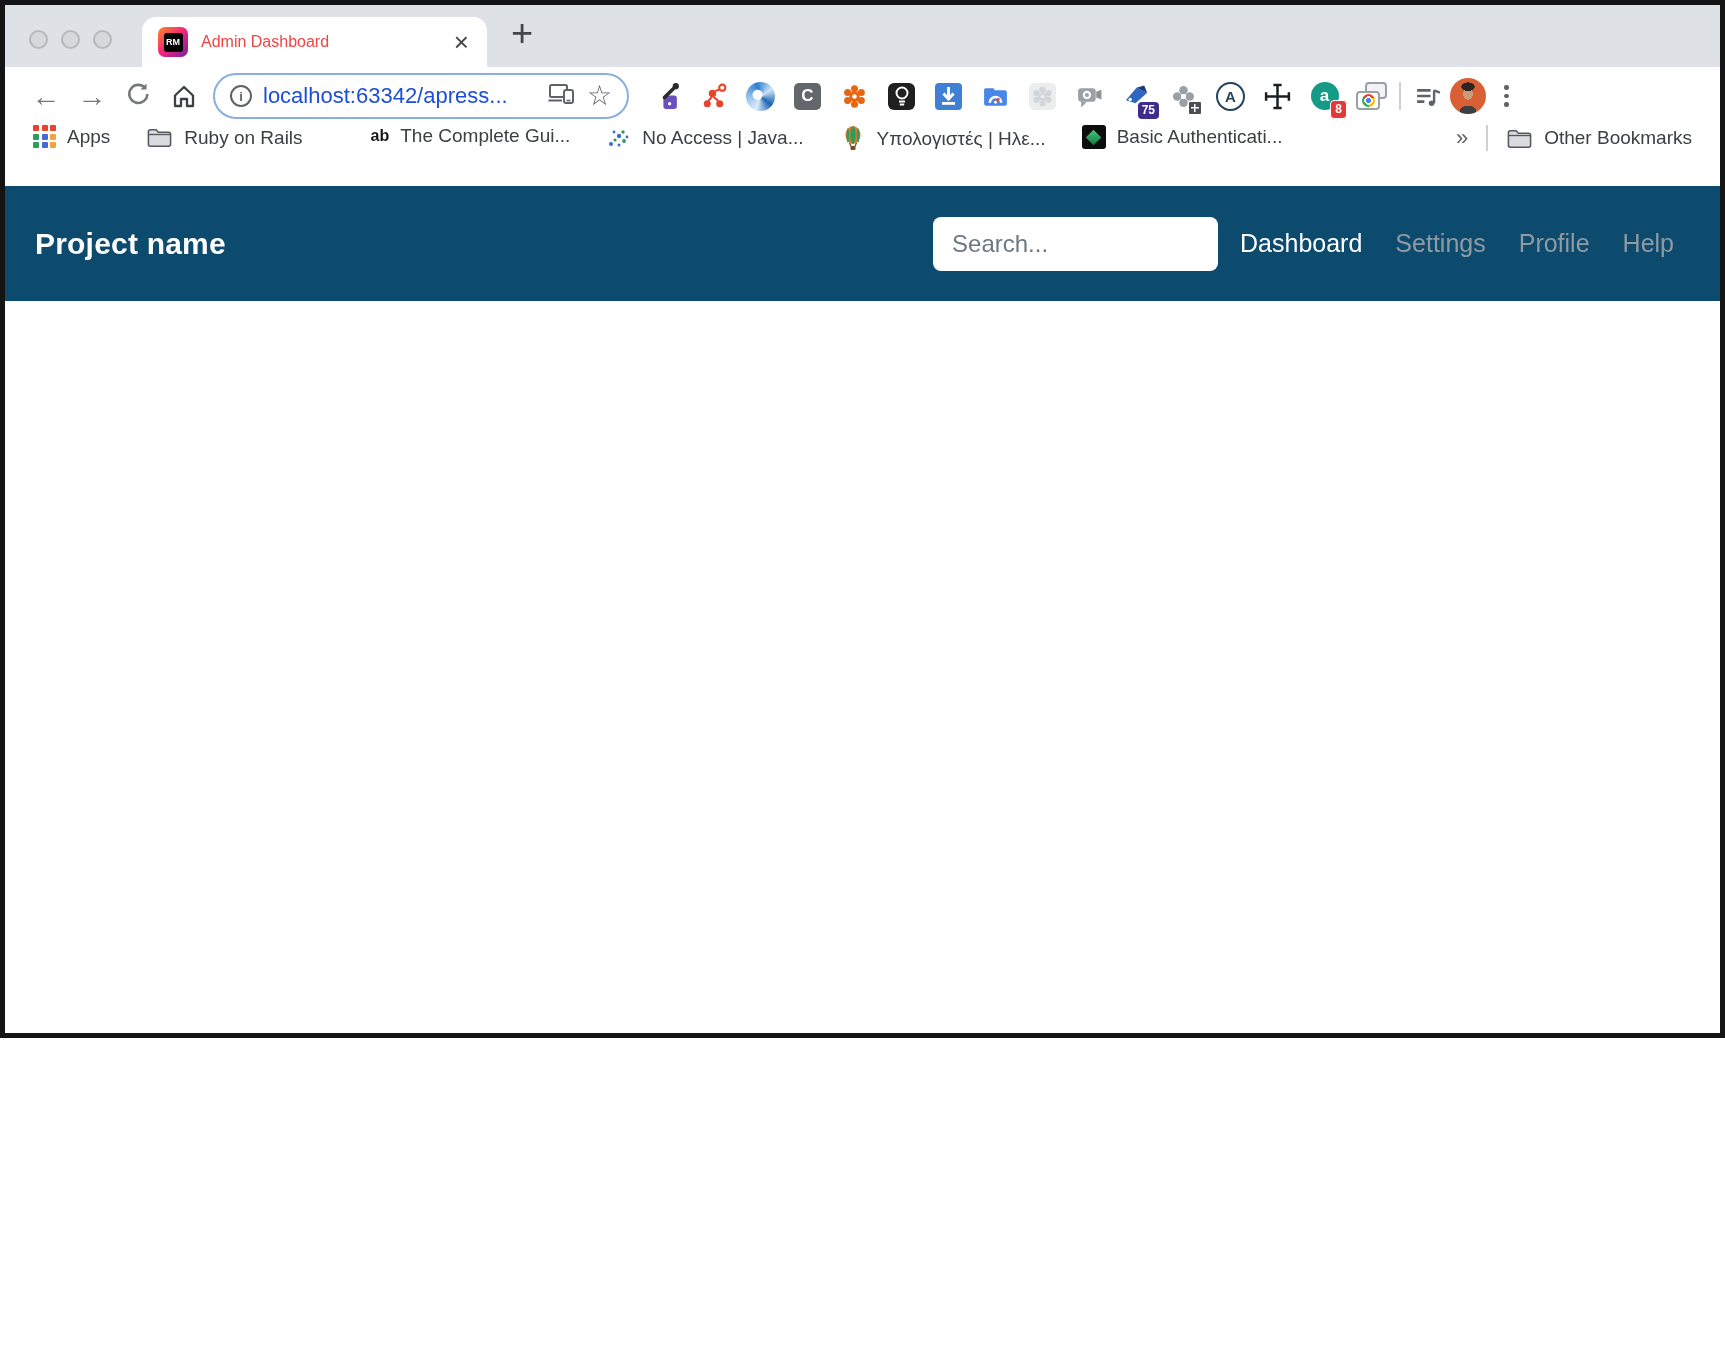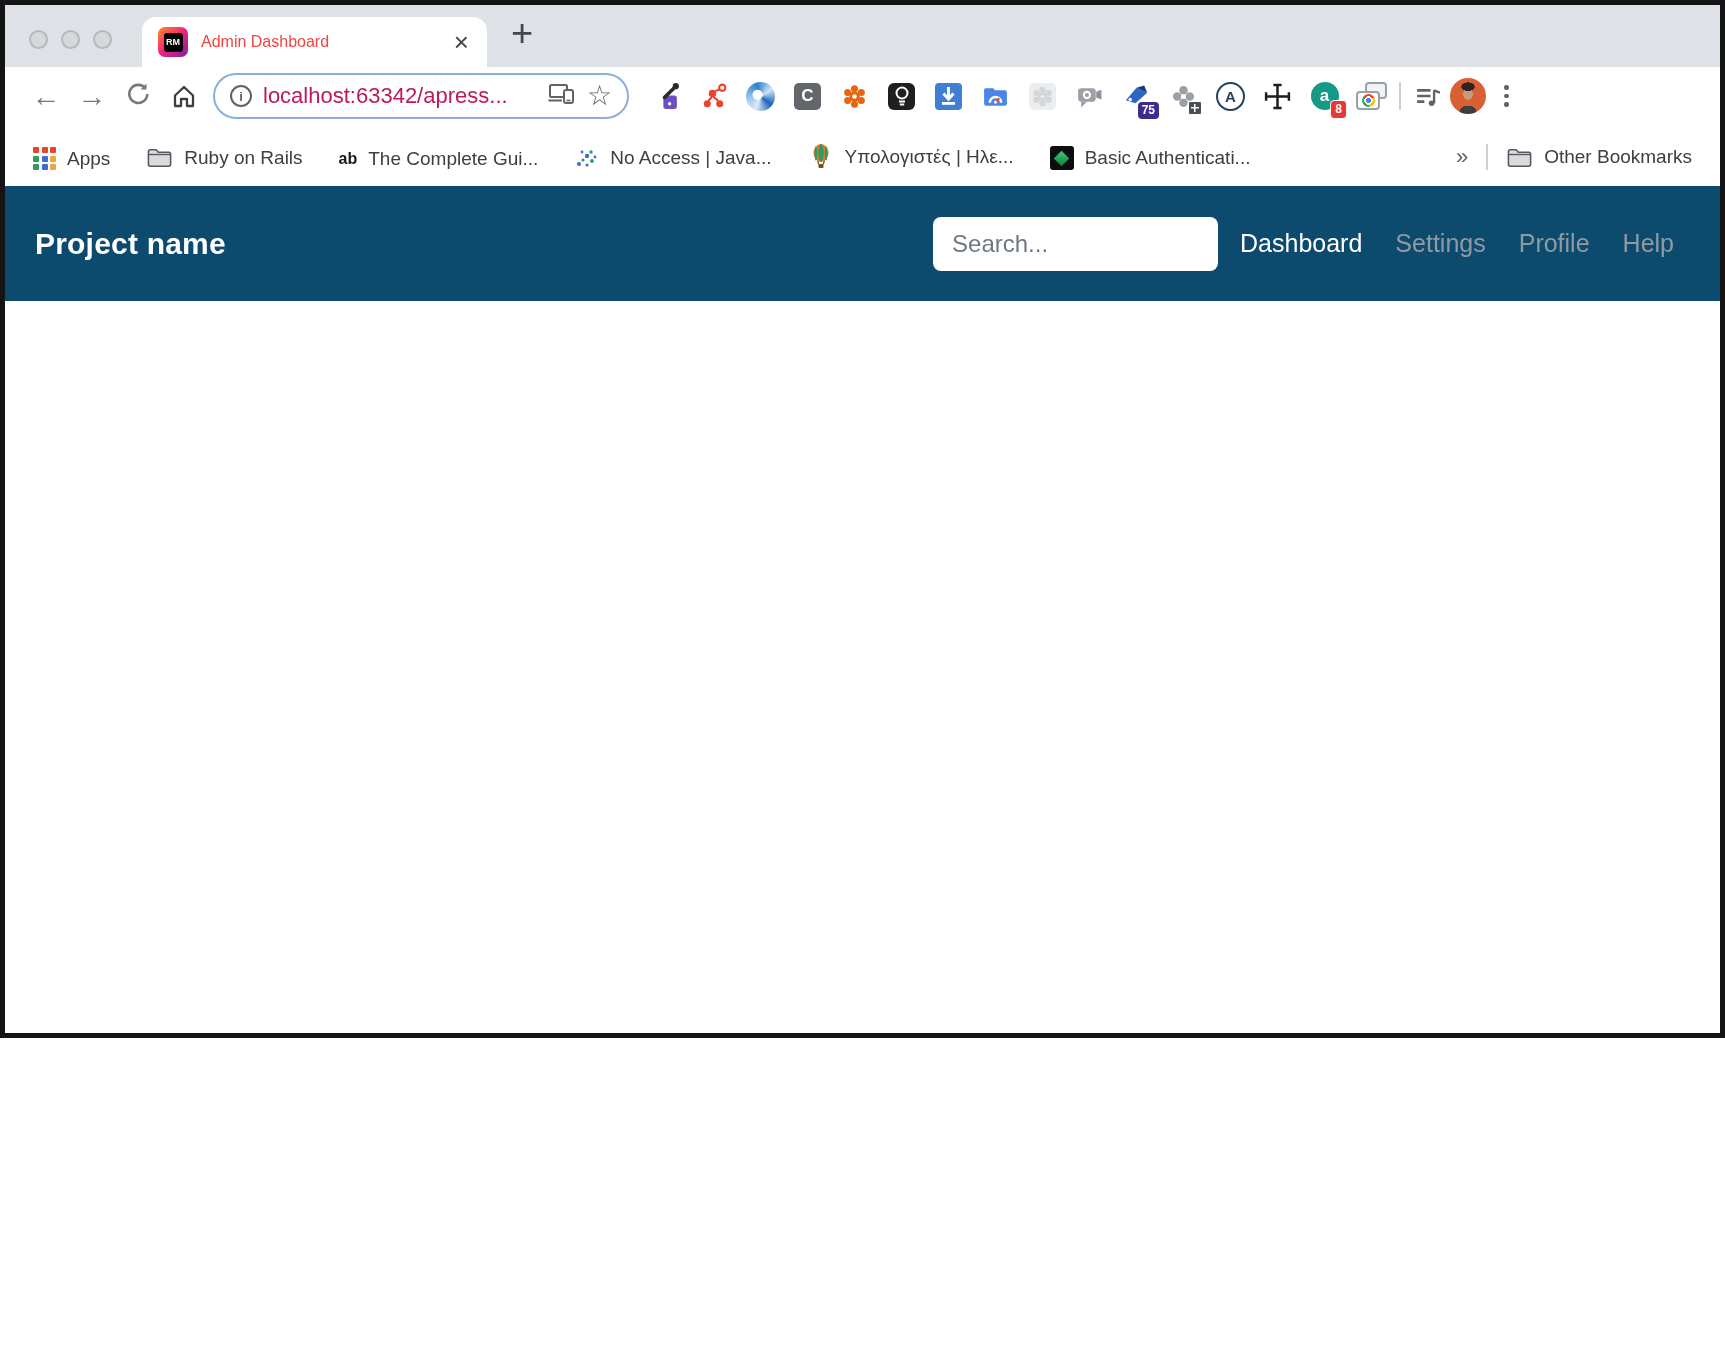"localhost:63342/apress..." .url { color: #be185d -> #1d4ed8 }
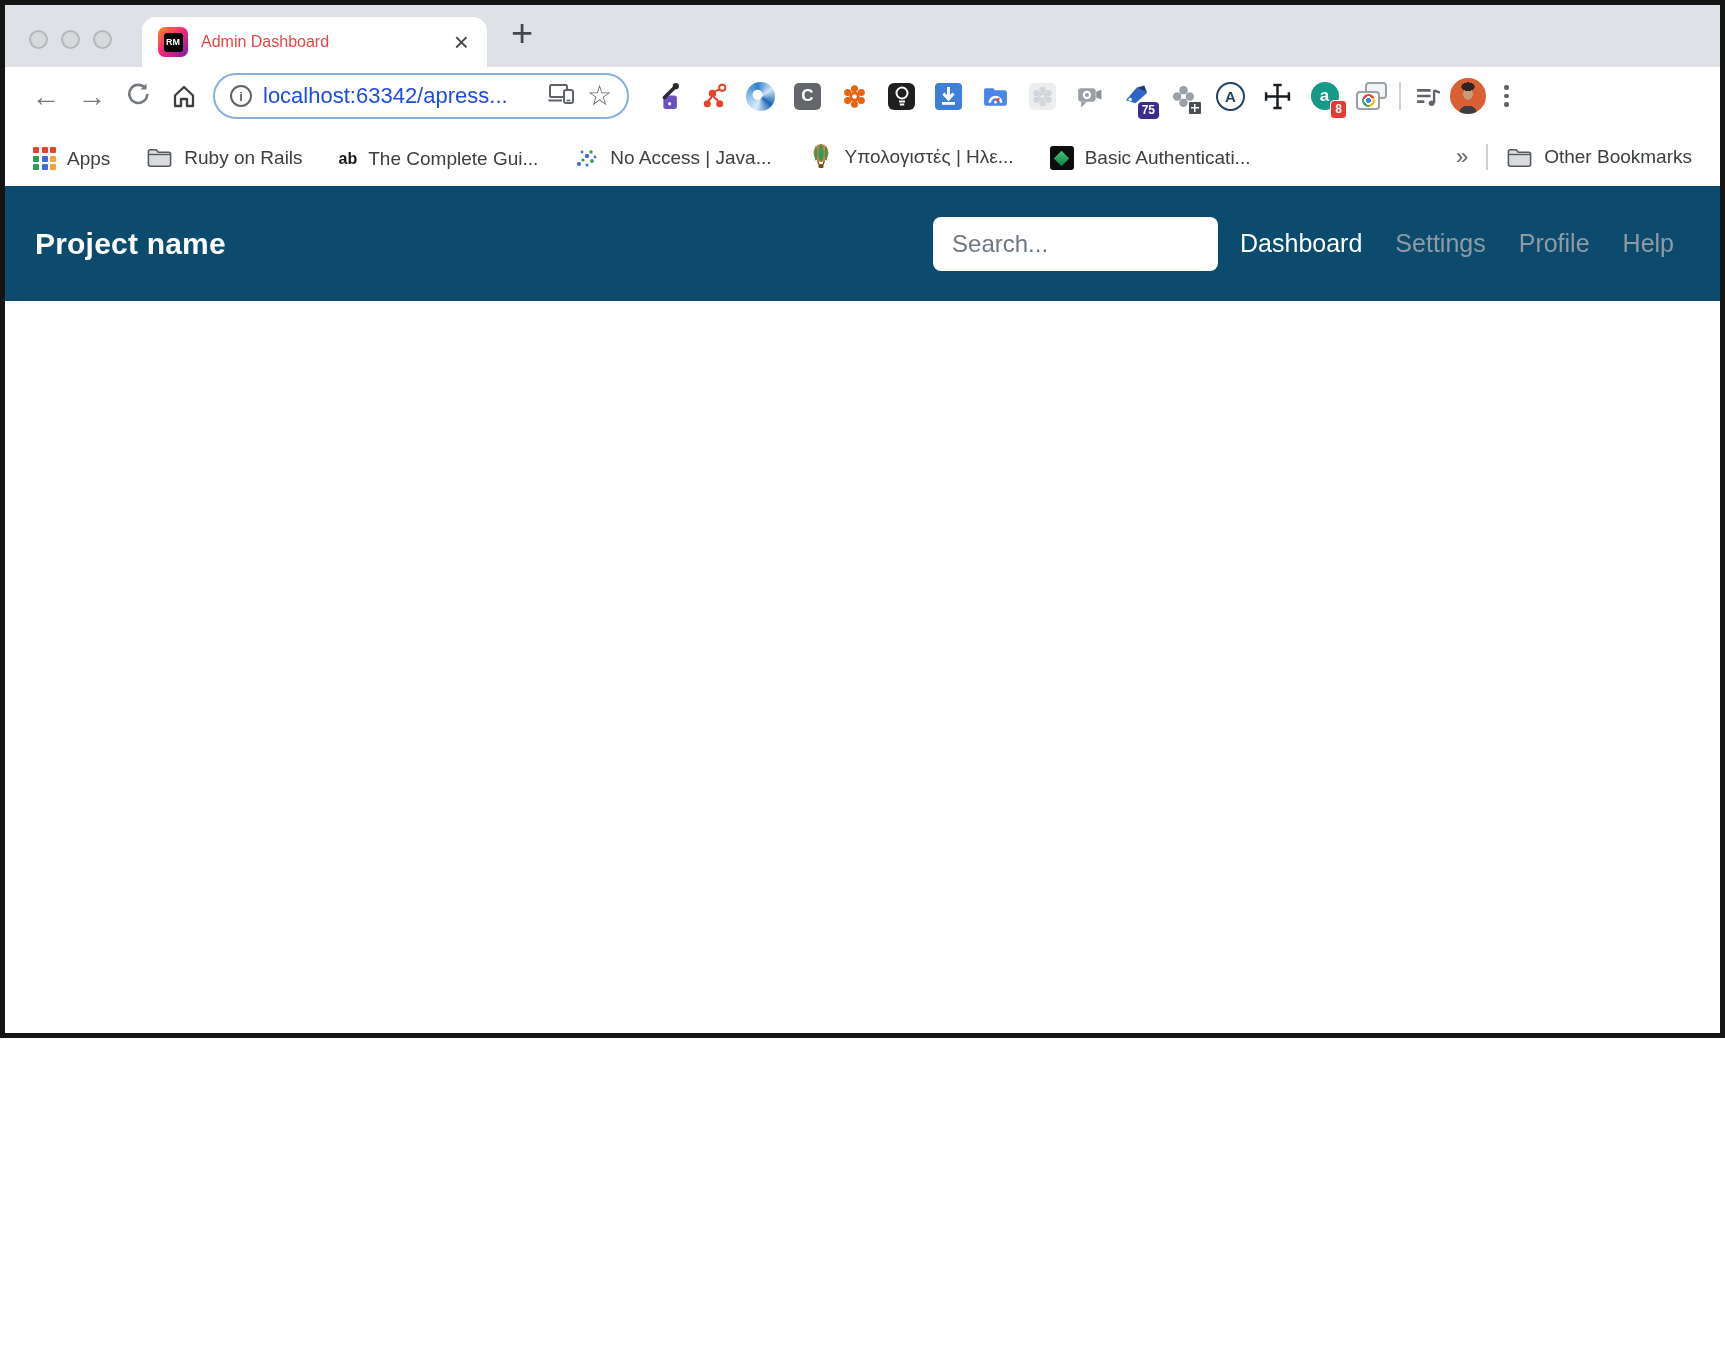"Apps" .bookmarks { align-items: flex-end -> flex-start }
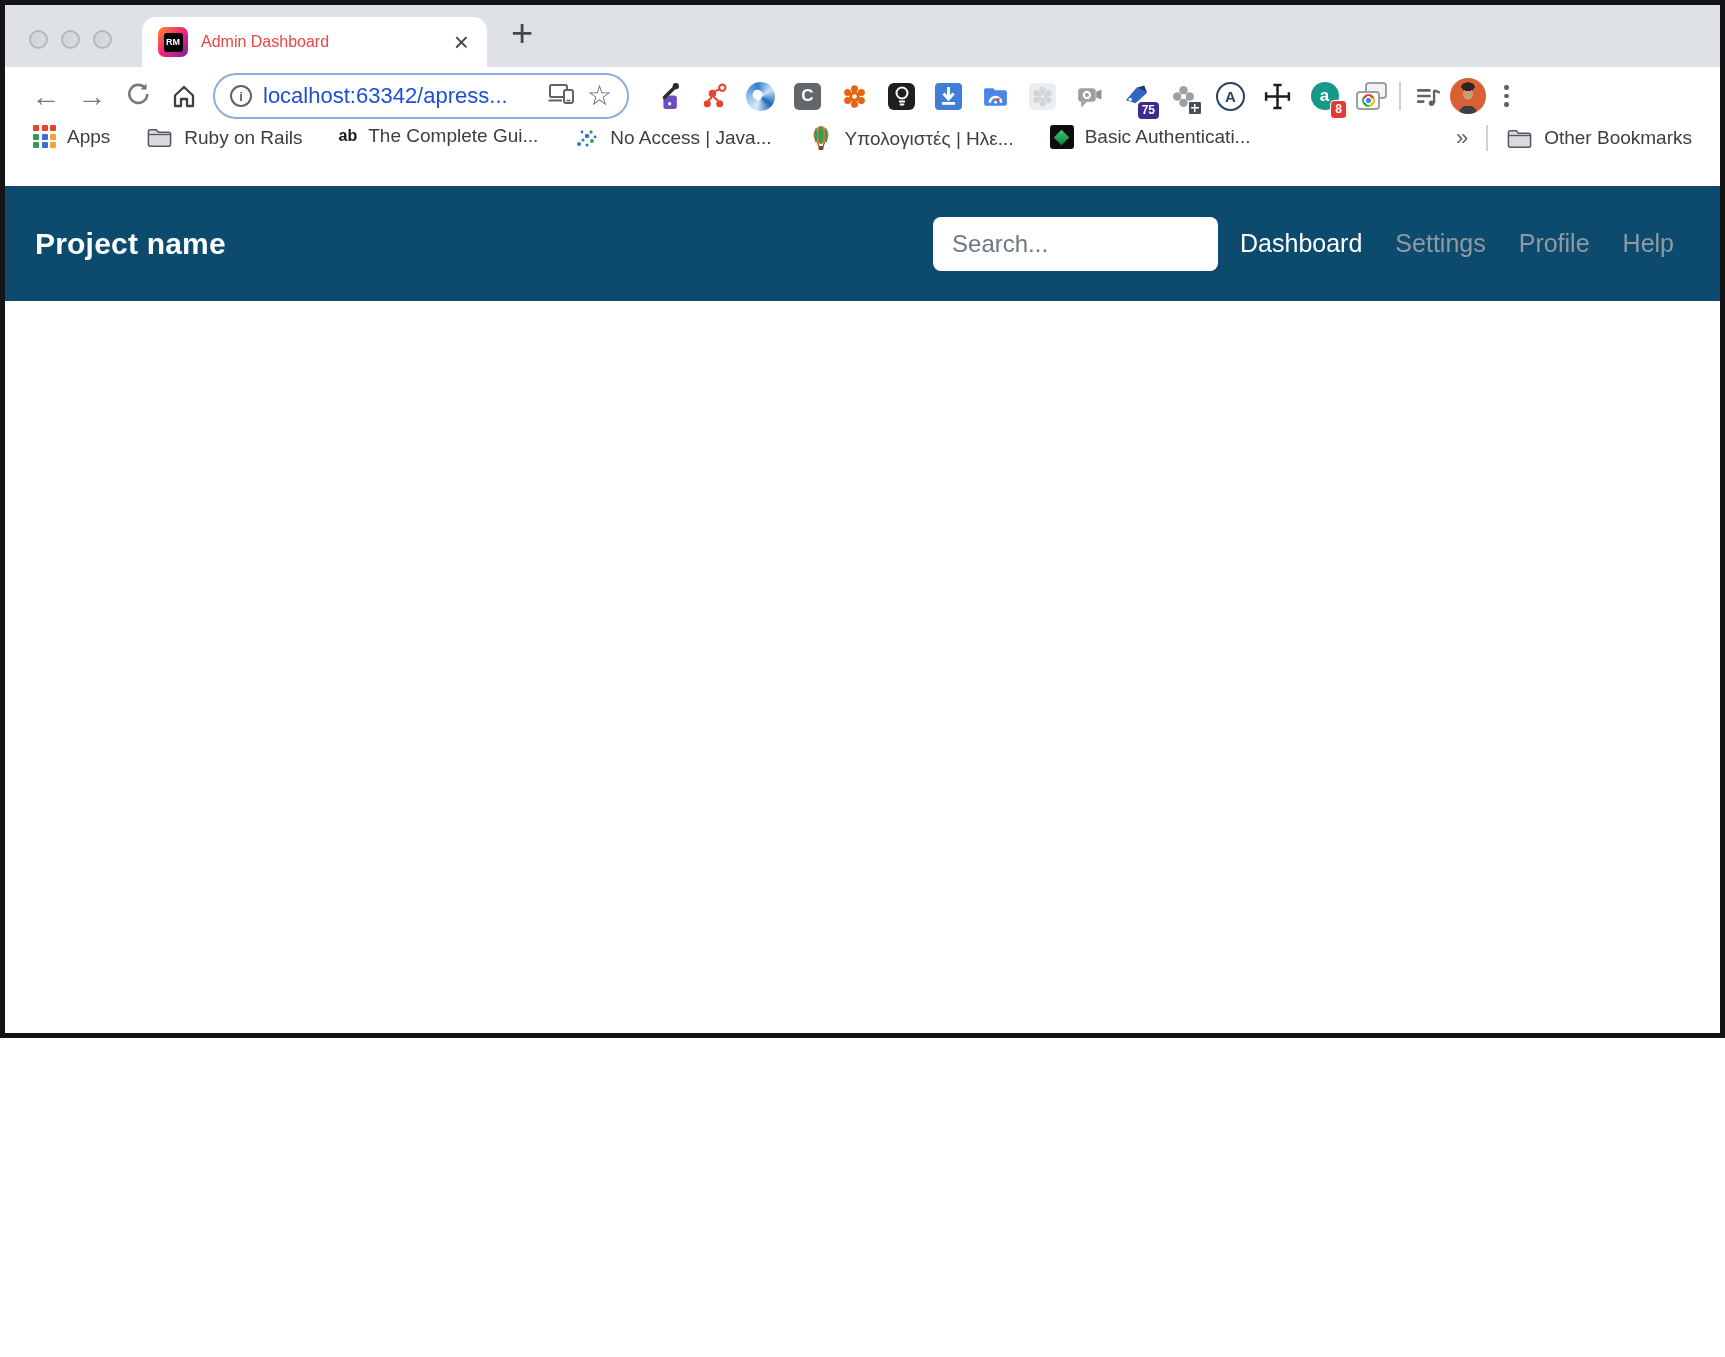"ab" .ab-glyph { margin-left: none -> 32px }
